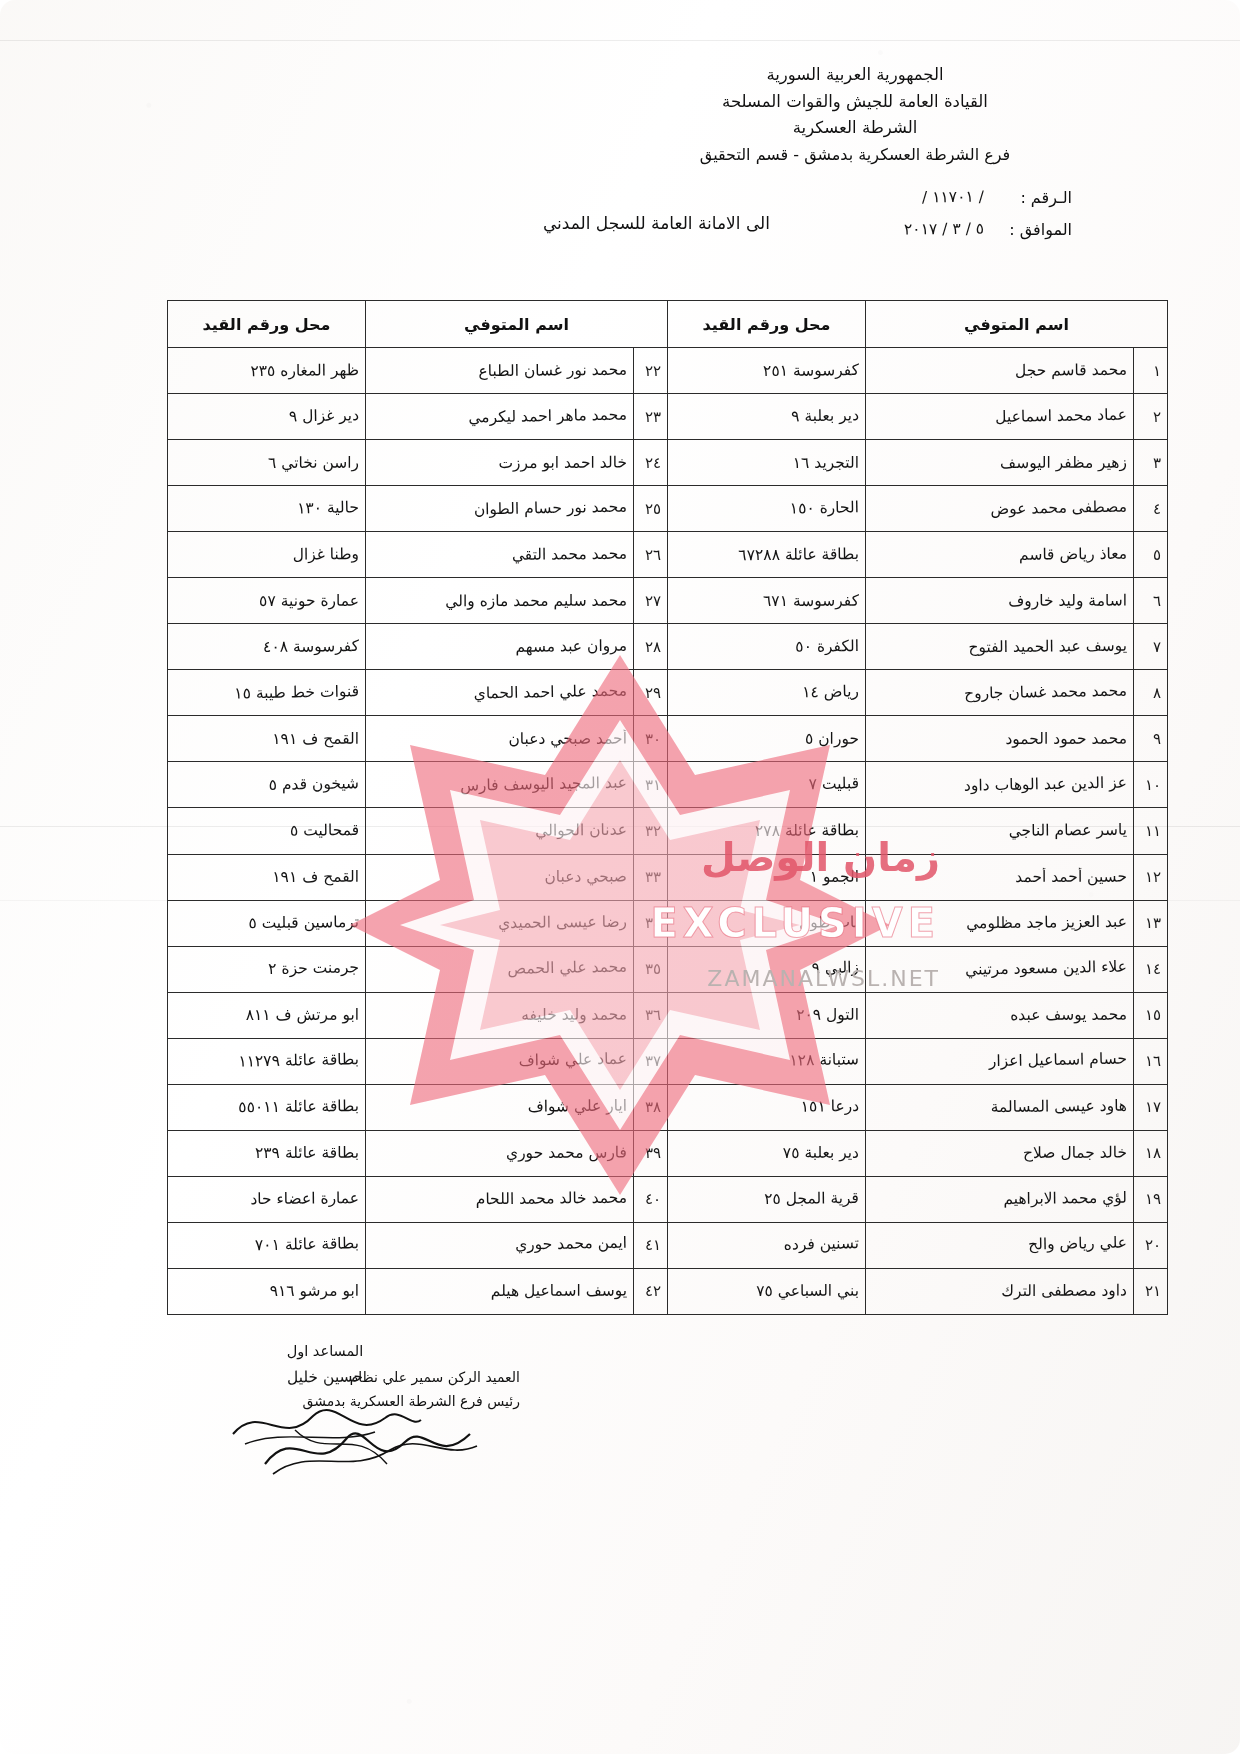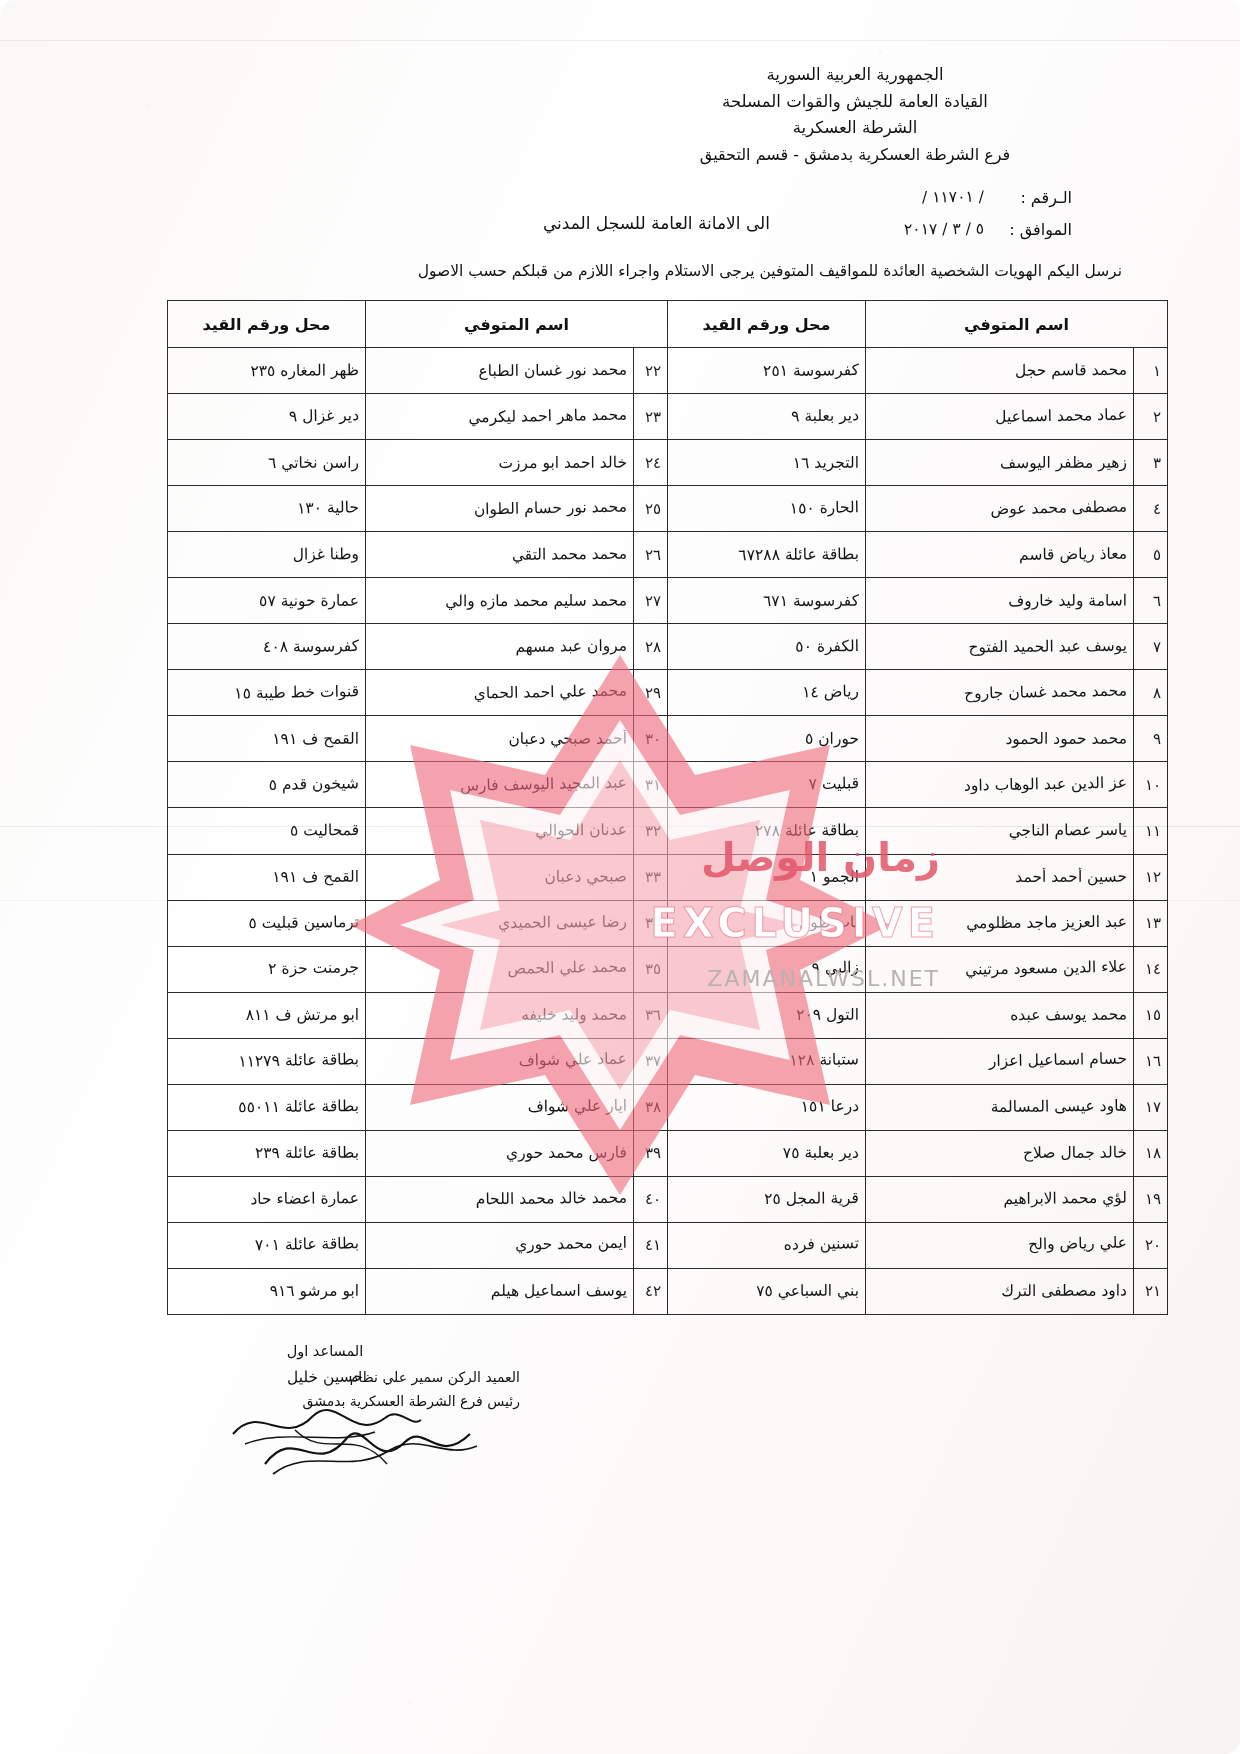"نرسل اليكم الهويات الشخصية العائدة" div.subject { html: <div>نرسل اليكم الهويات الشخصية العائدة للمواقيف المتوفين يرجى الاستلام واجراء اللازم من قبلكم حسب الاصول</div> -> none }
